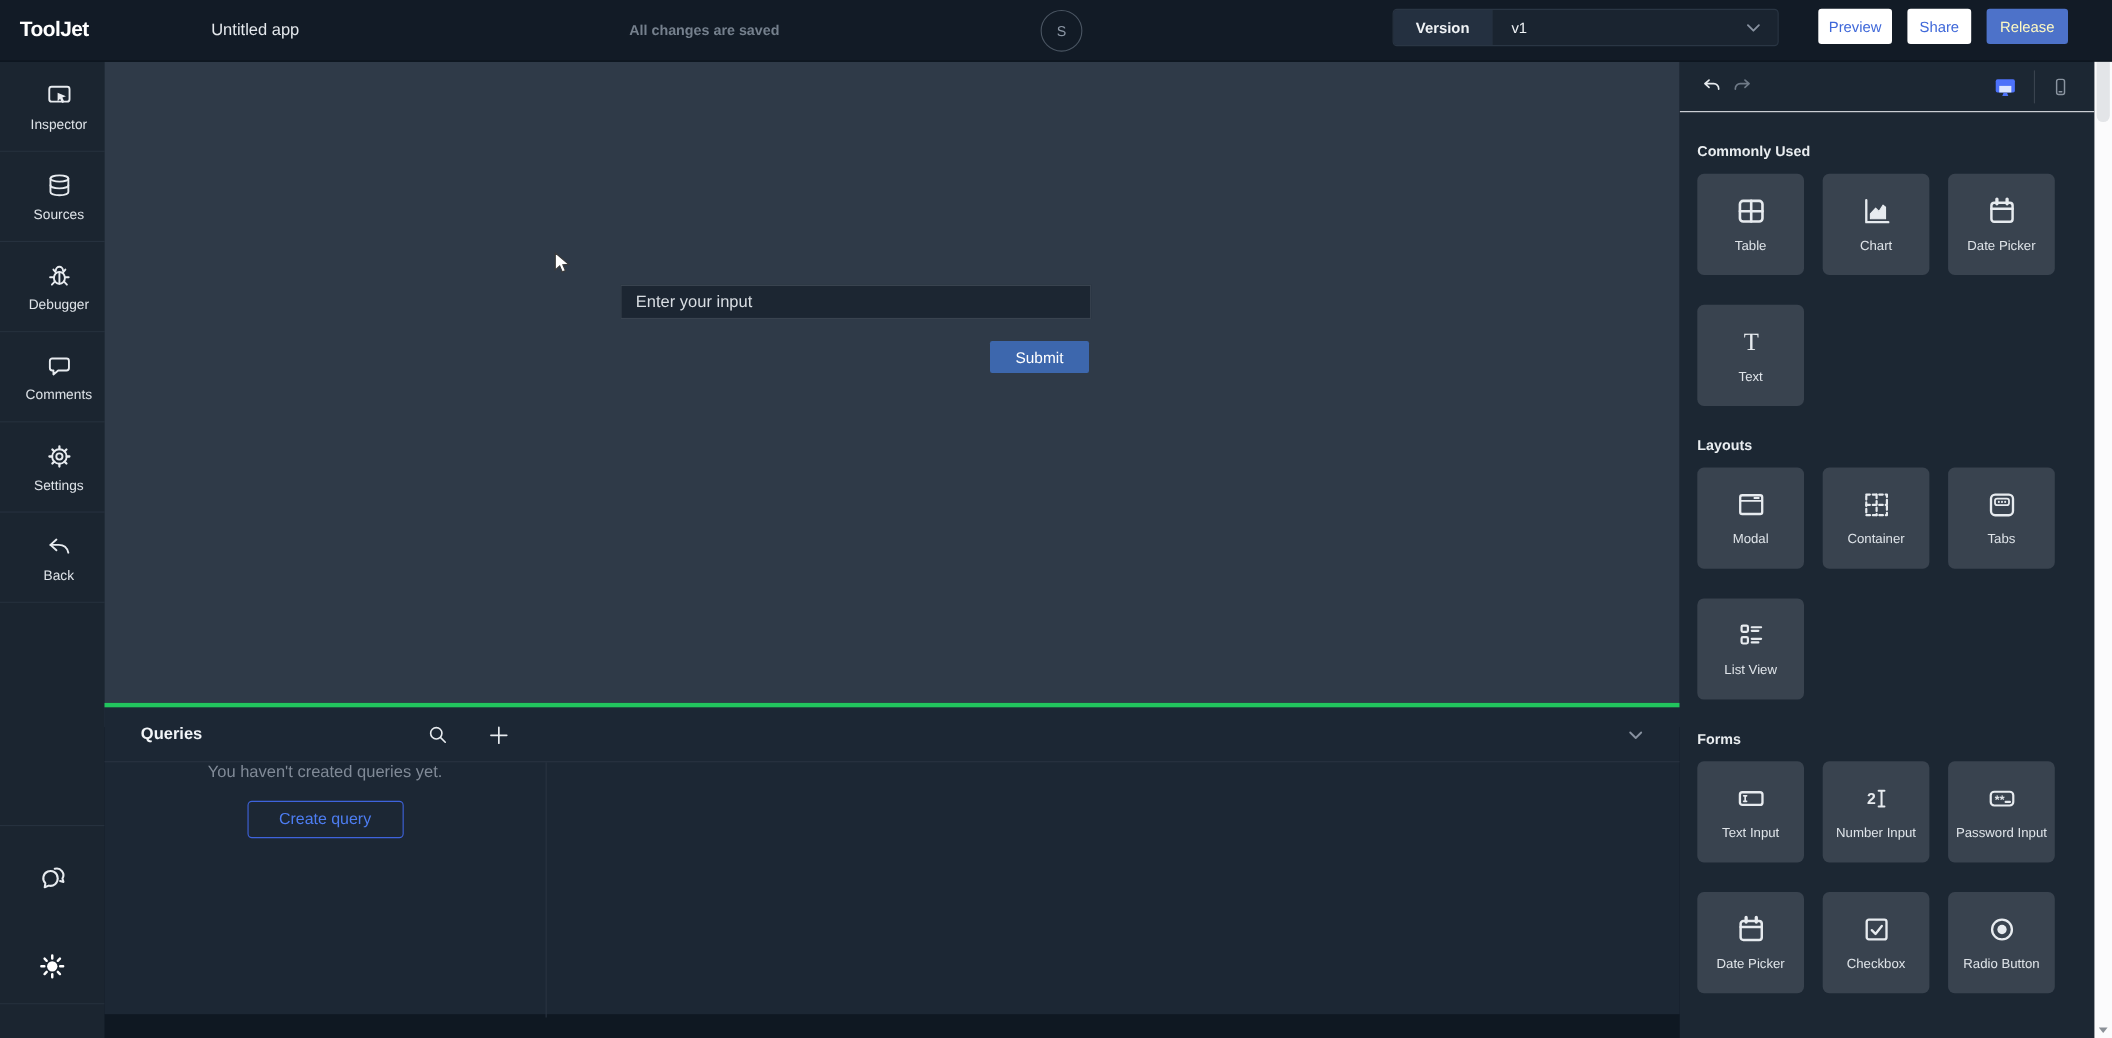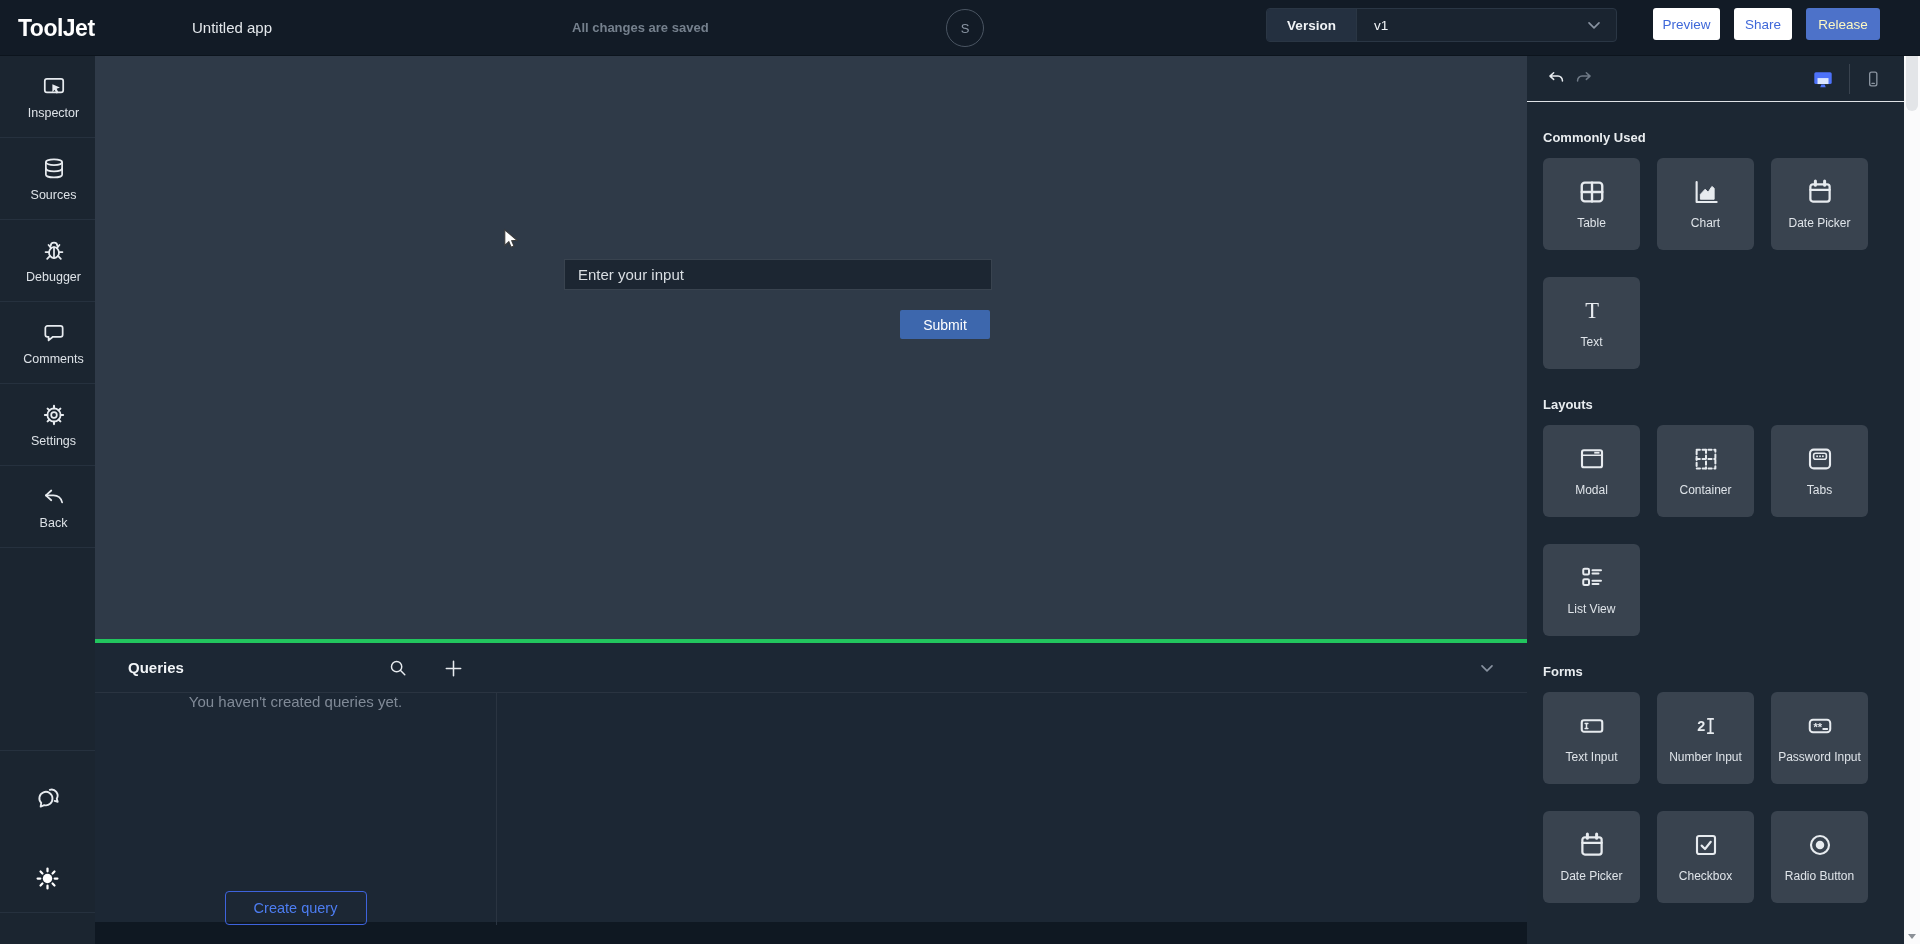"ToolJet" .logo { font-size: 23px -> 19px }
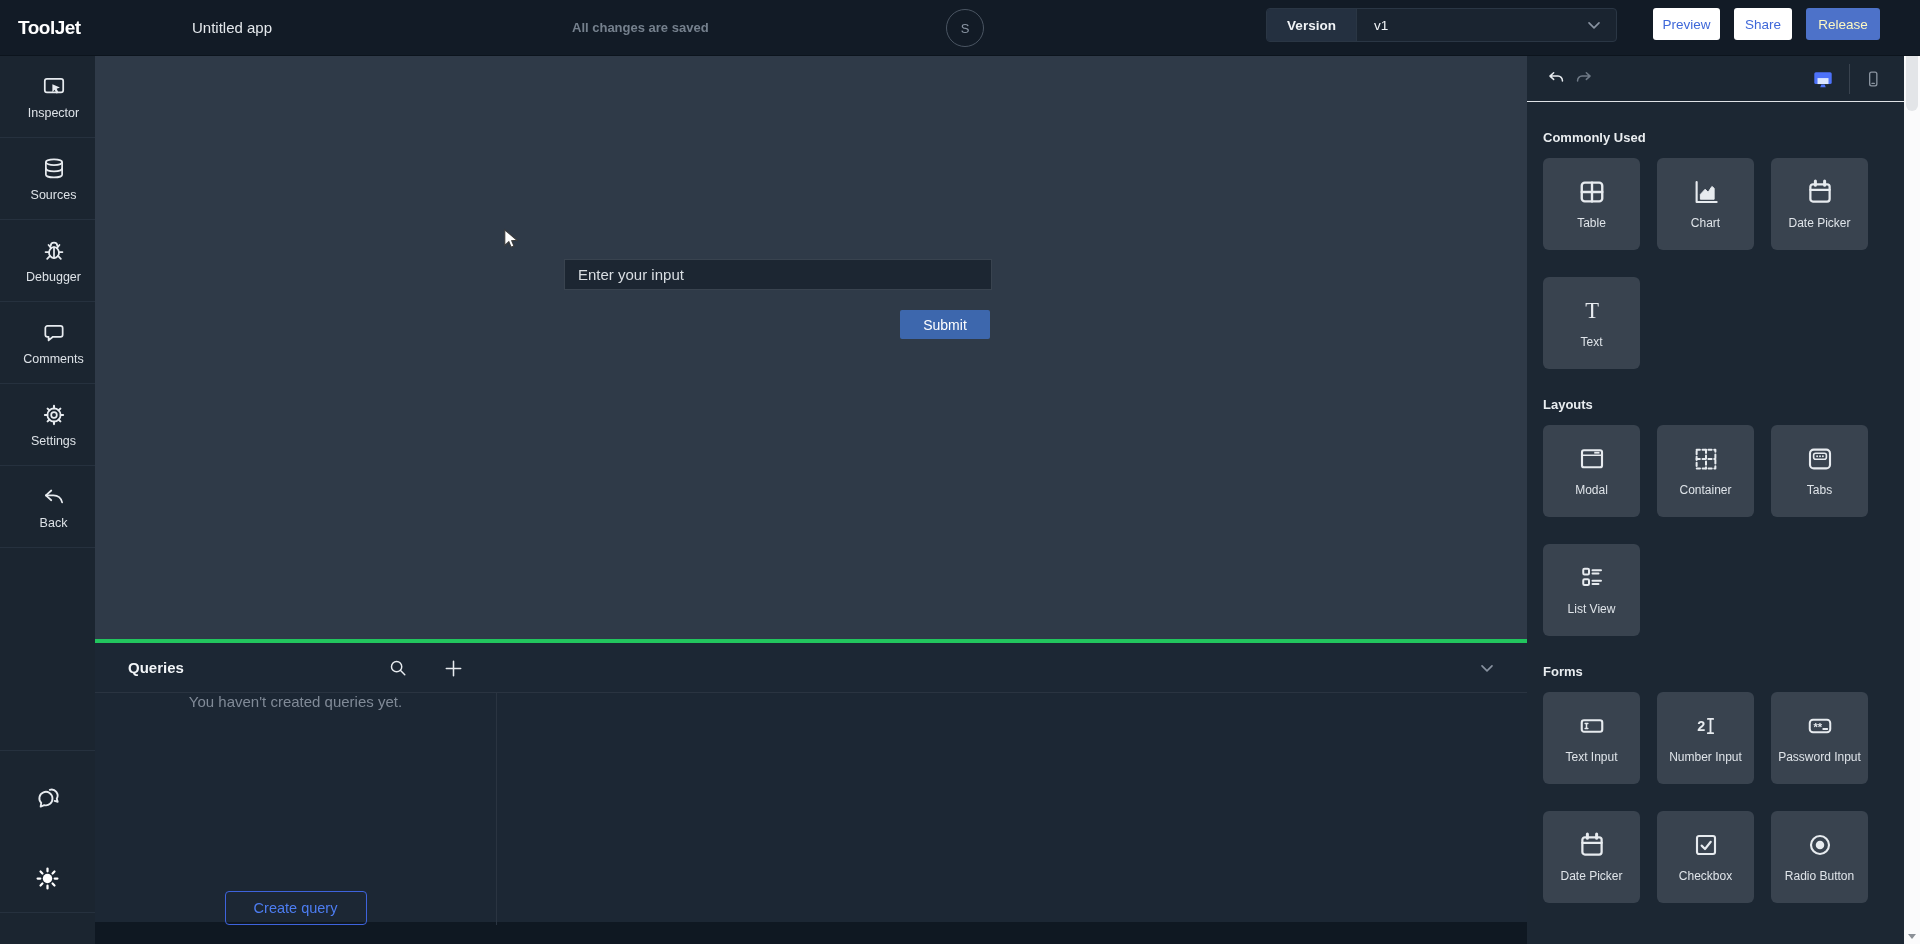"You haven't created queries yet." .queries-list { justify-content: space-between -> flex-start }
